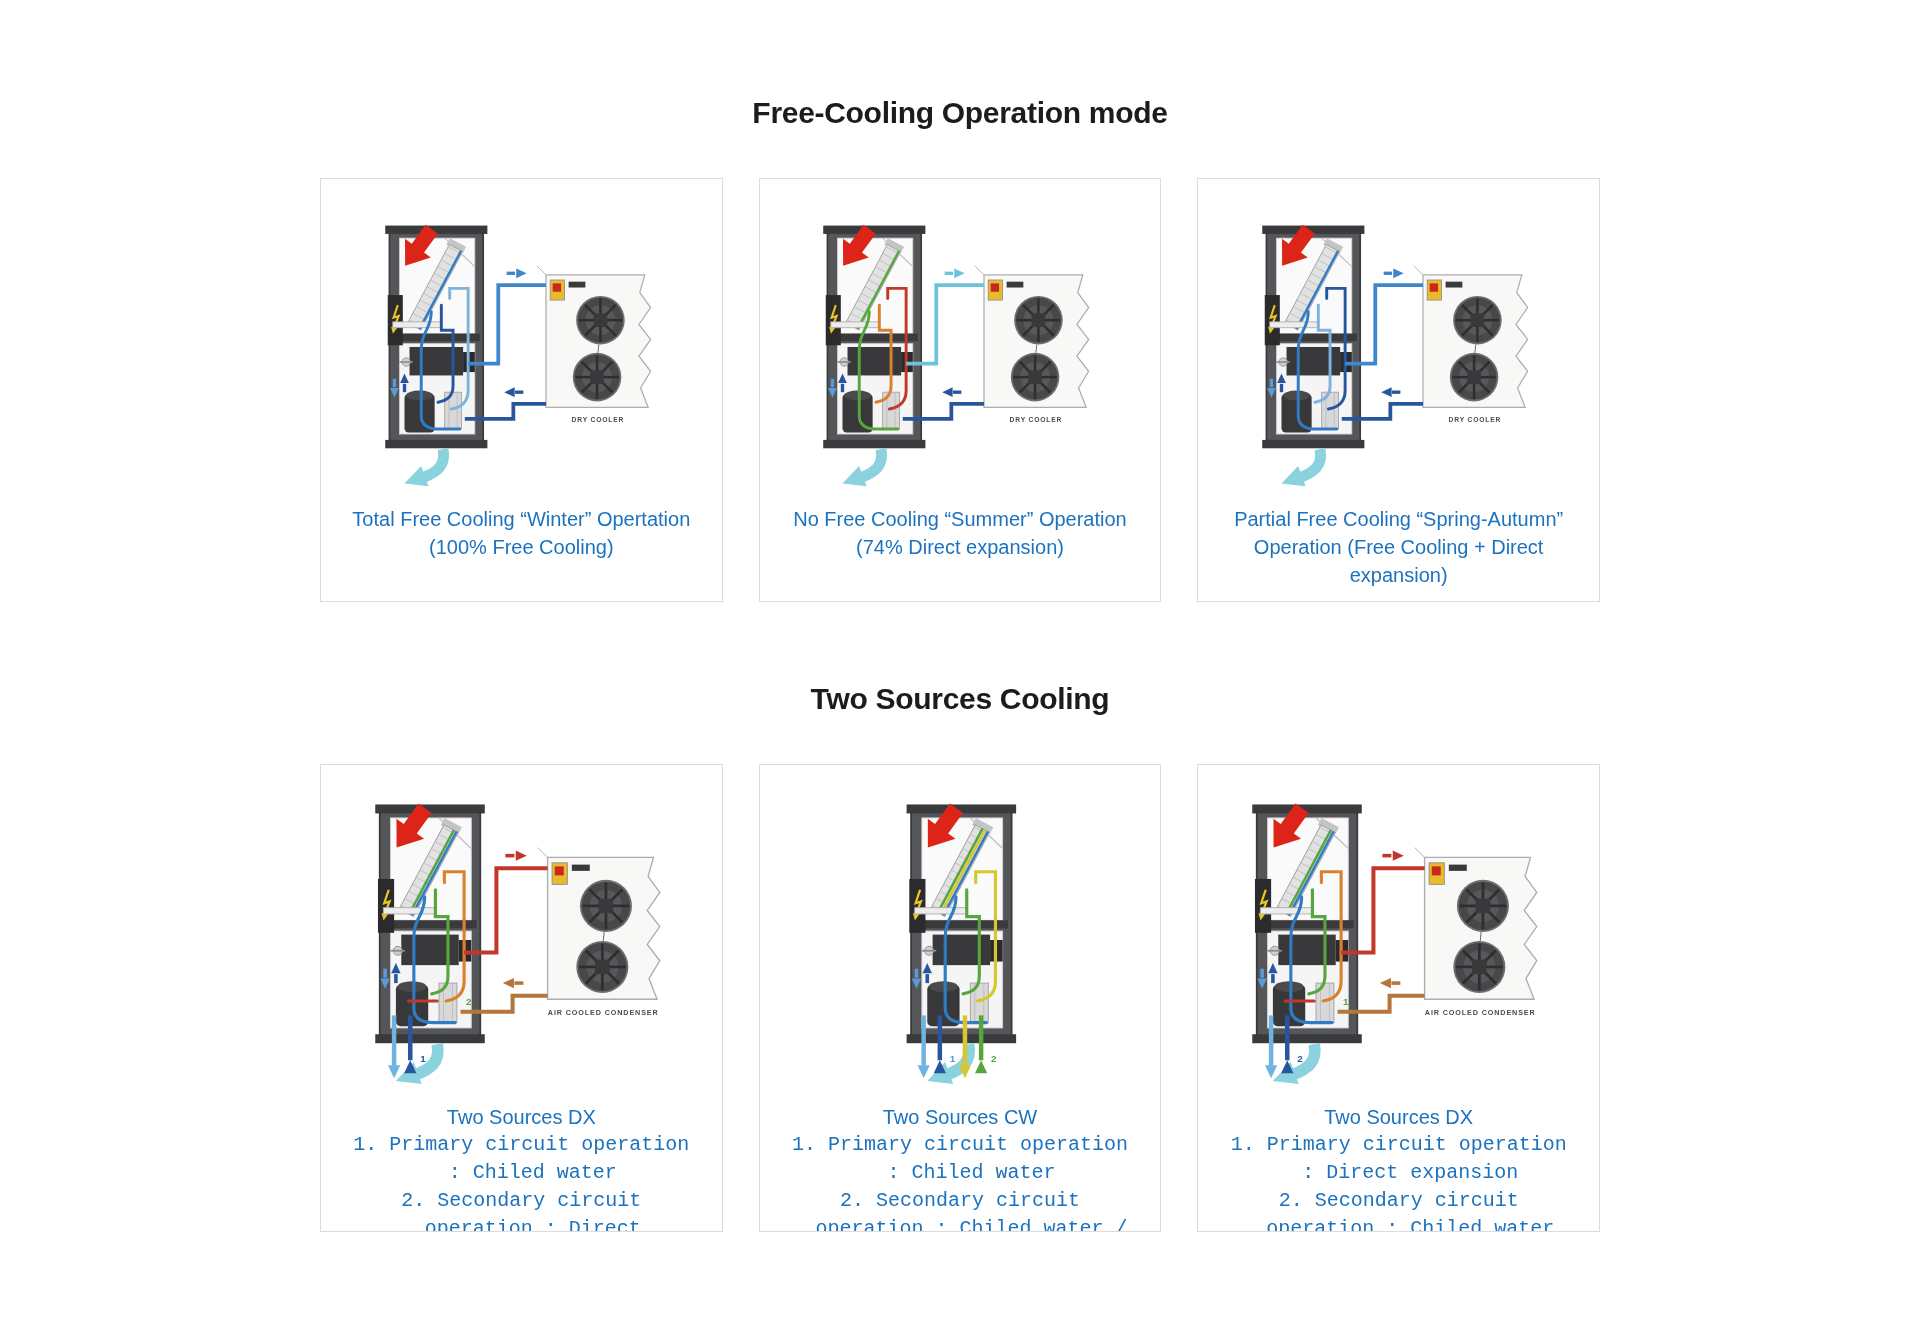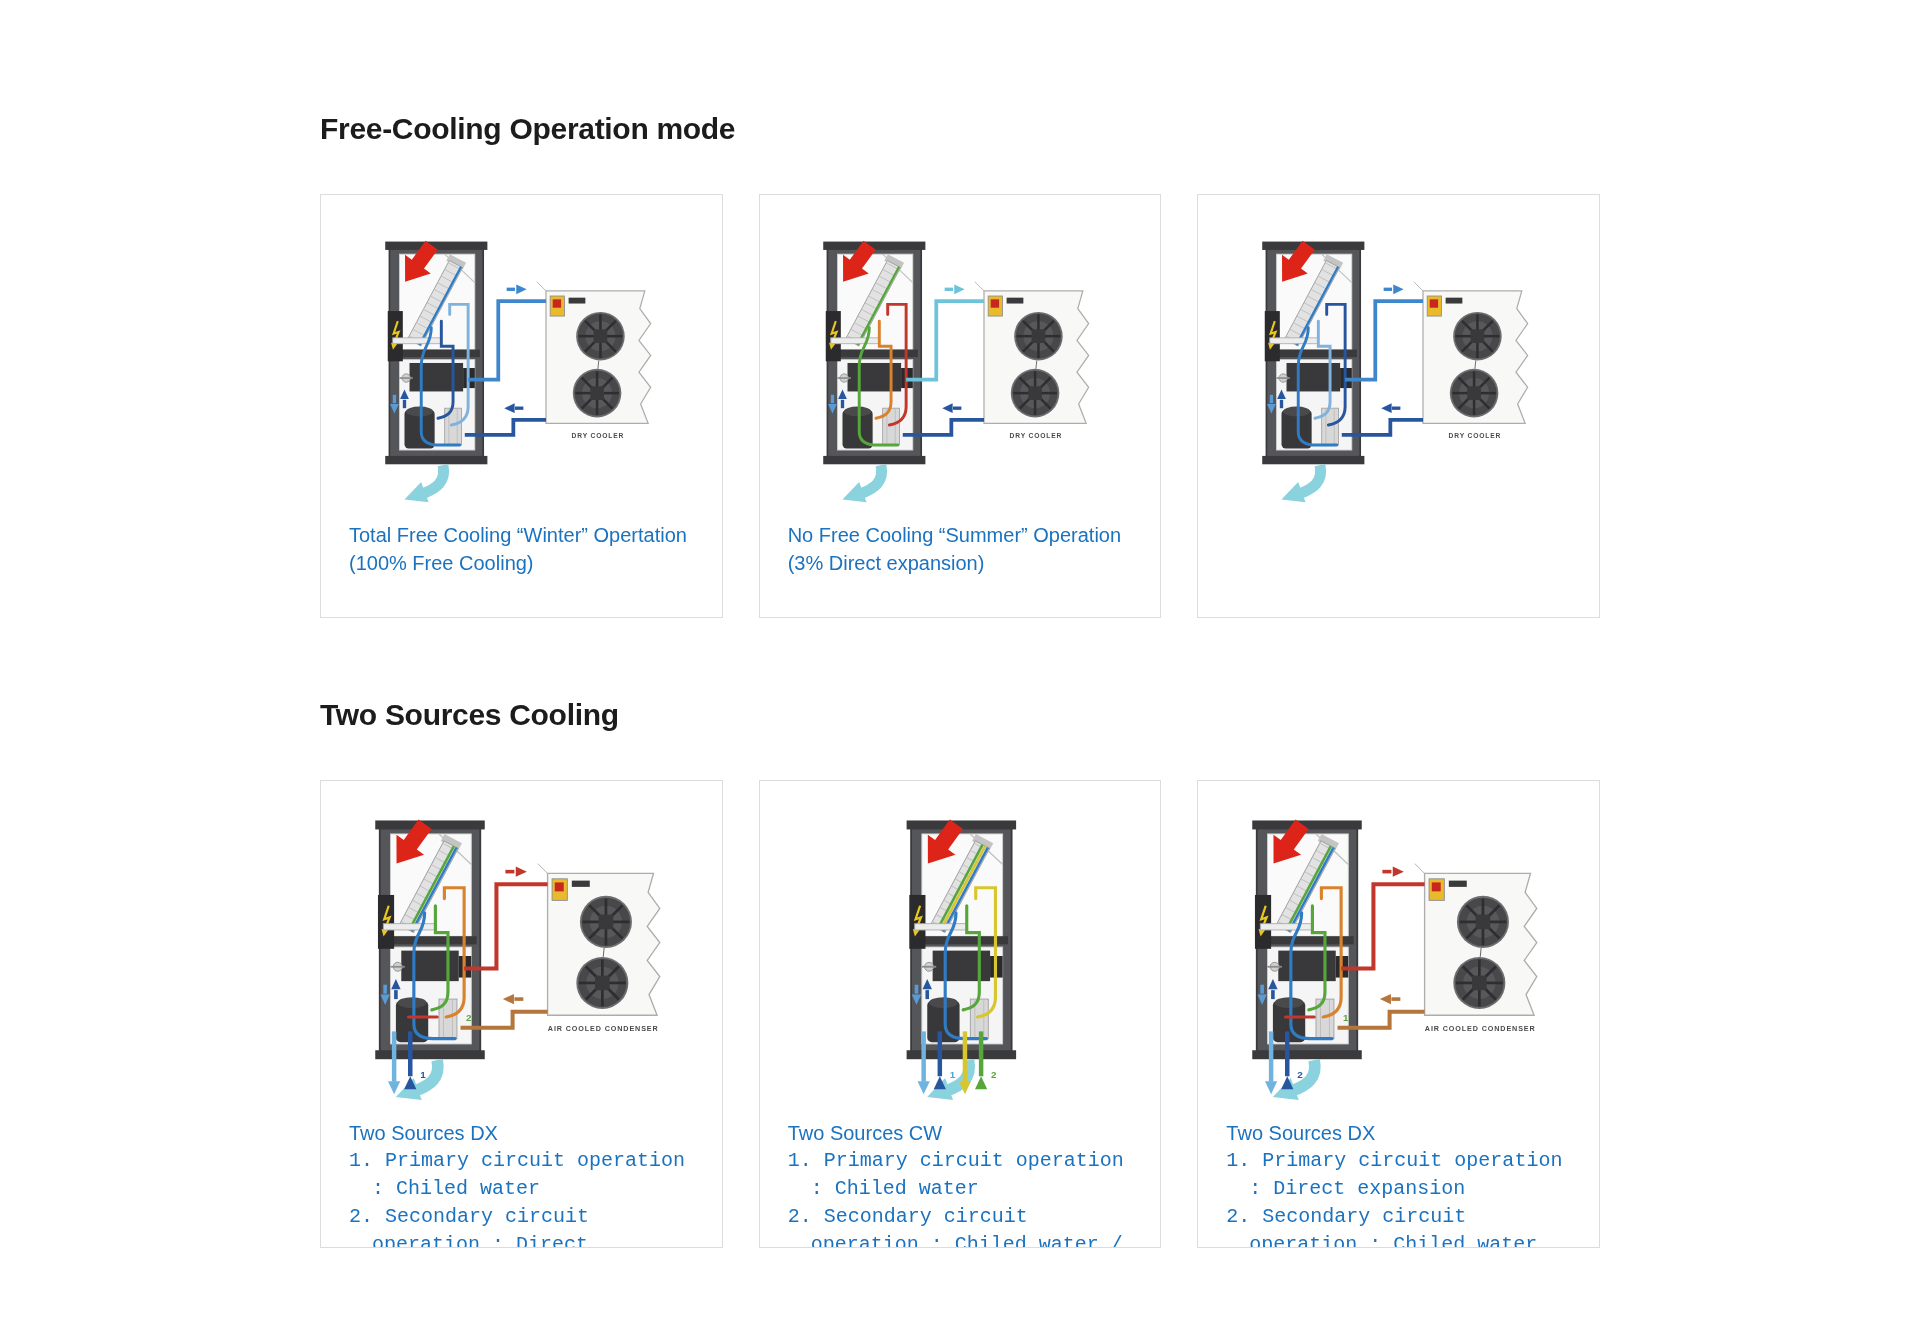"Free-Cooling Operation mode" .wrap { margin: 16px auto -> 0 auto; text-align: none -> center }
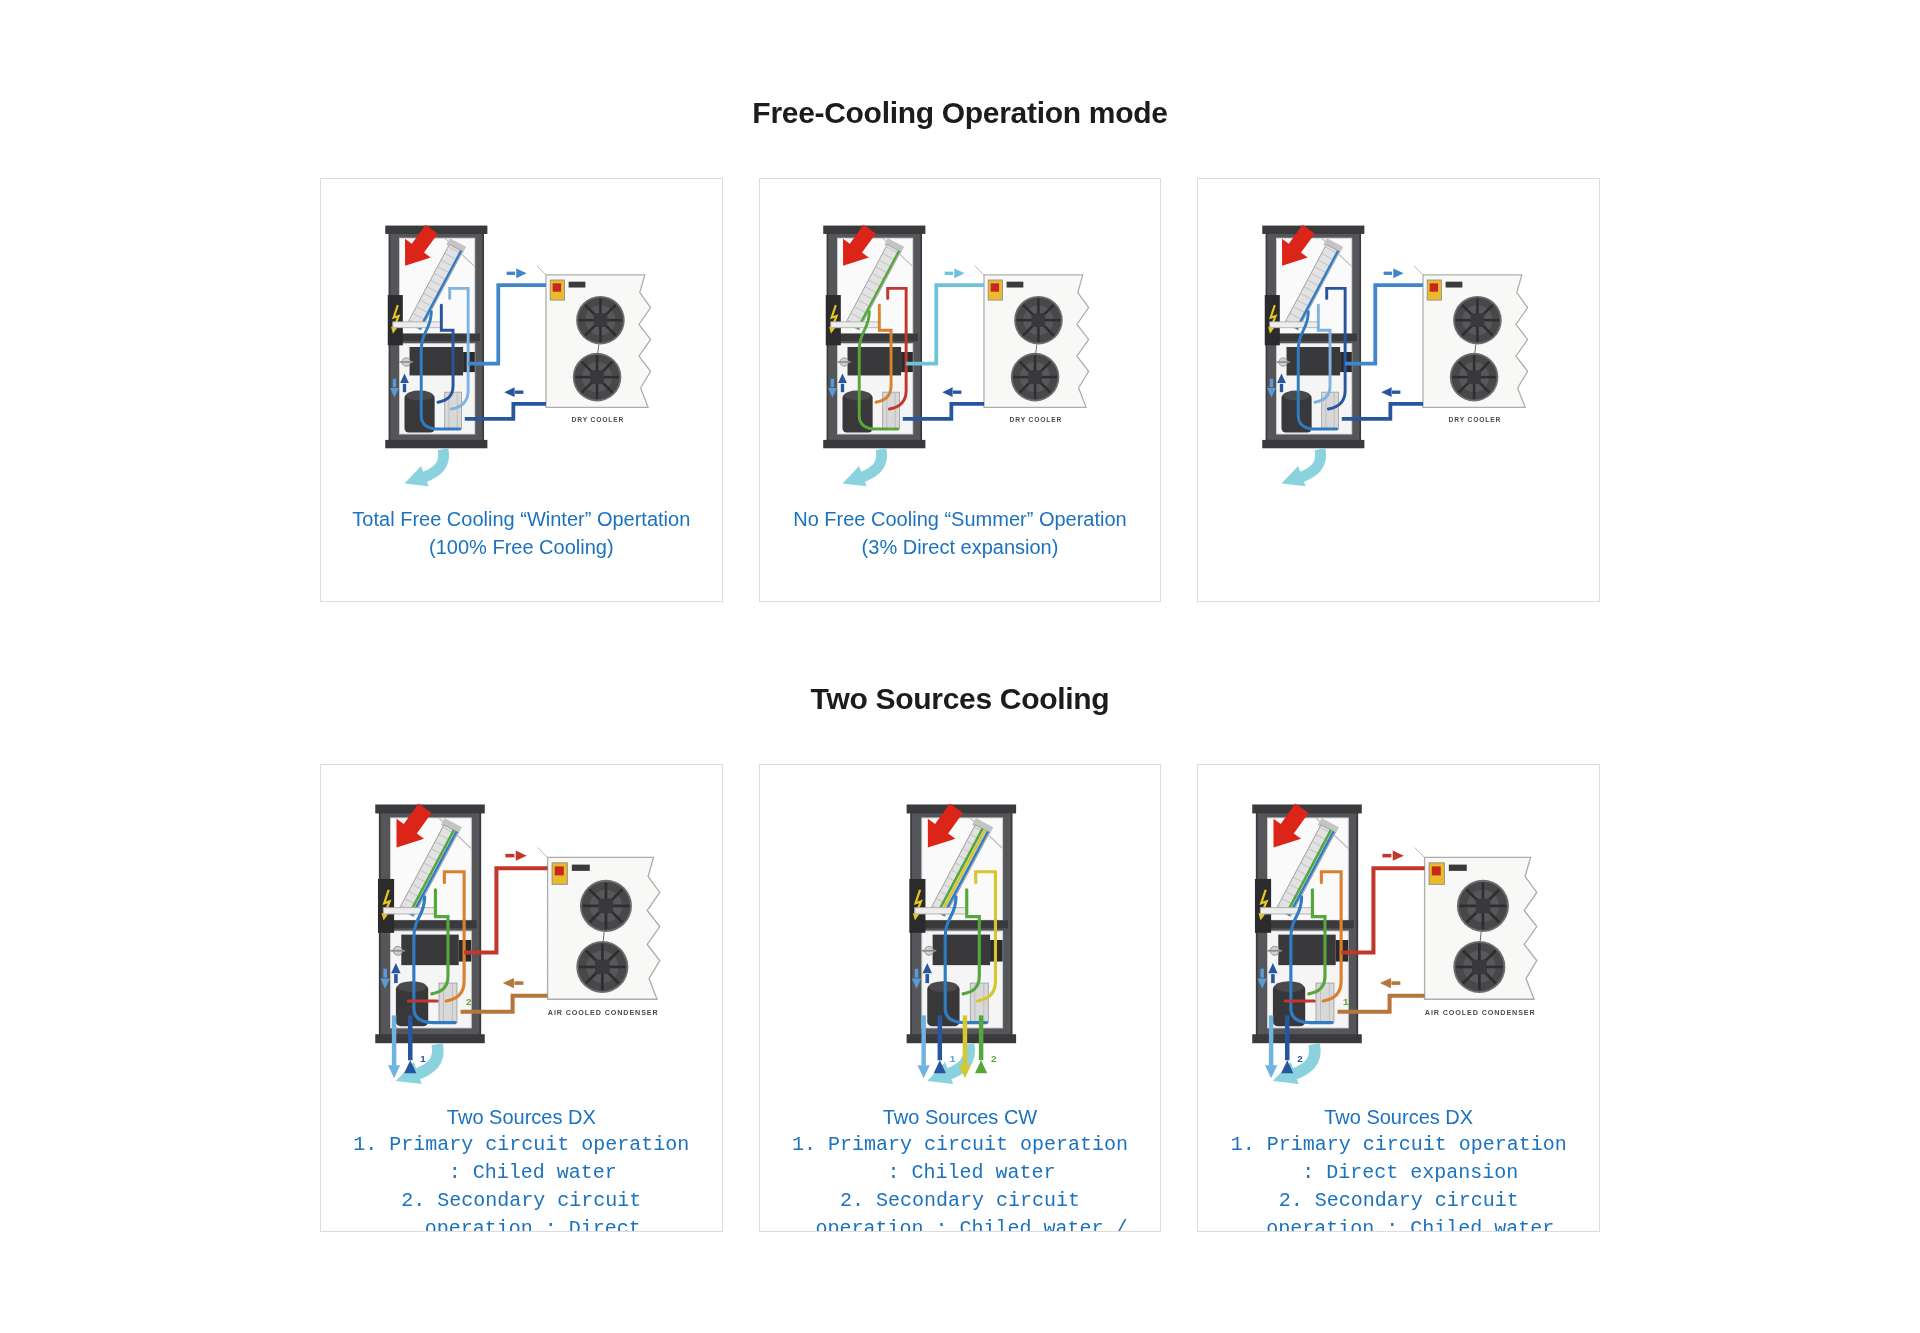"No Free Cooling “Summer” Operation" p.cap { text: 3% -> 74% }
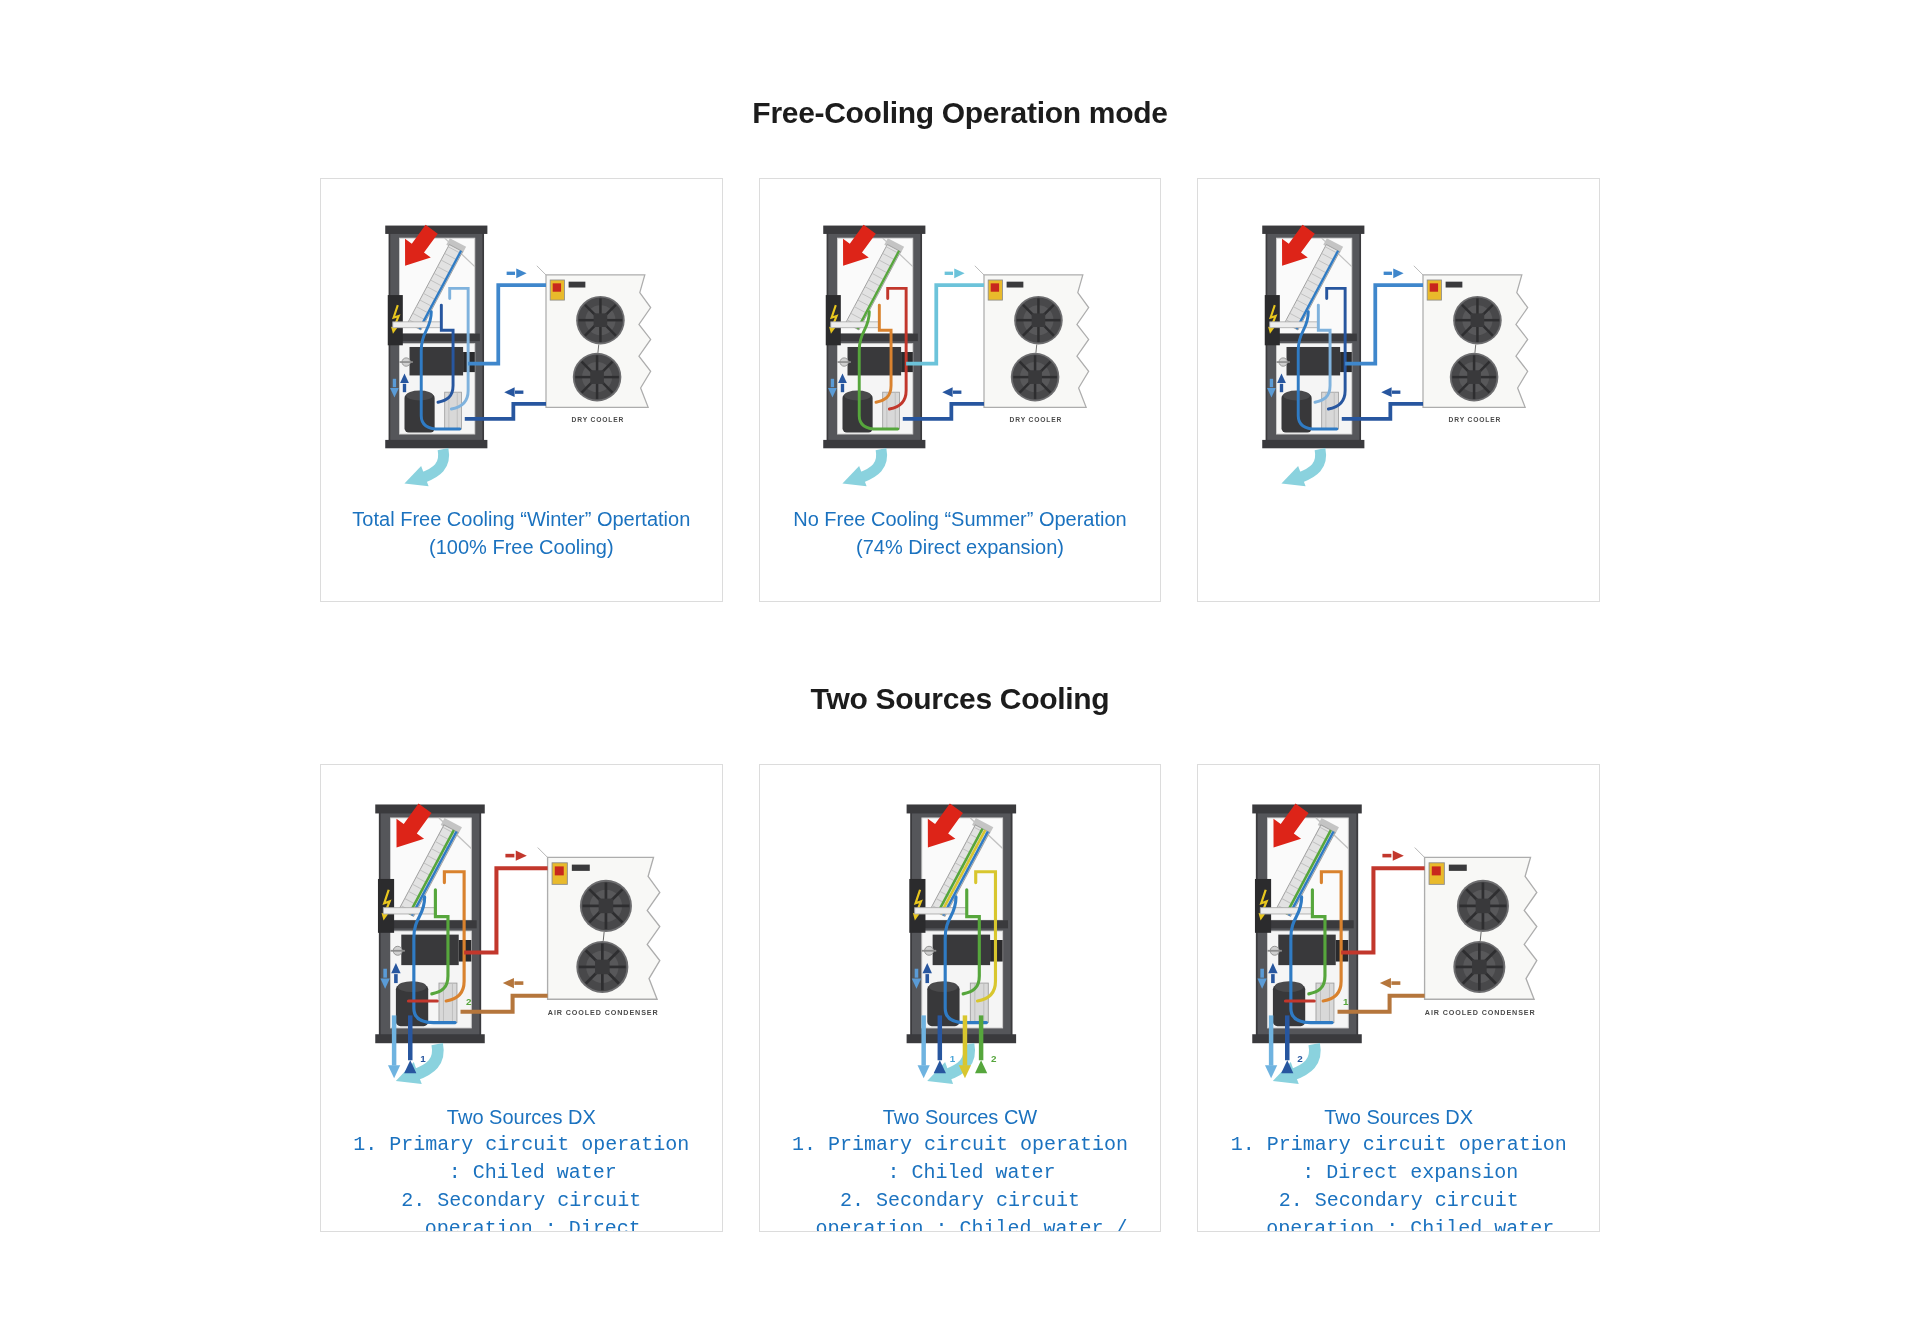"Partial Free Cooling “Spring-Autumn”" p.cap { html: none -> <p>Partial Free Cooling “Spring-Autumn” Operation (Free Cooling + Direct expansion)</p> }
